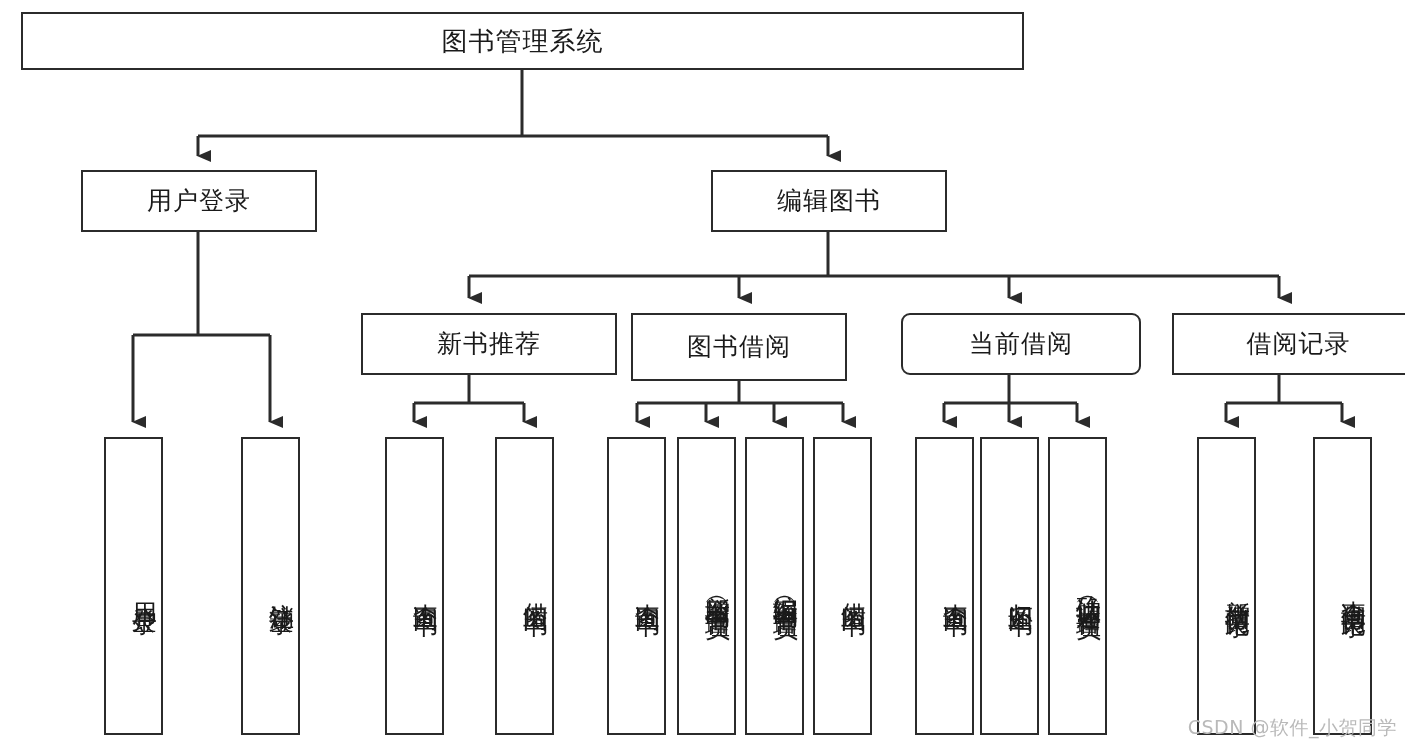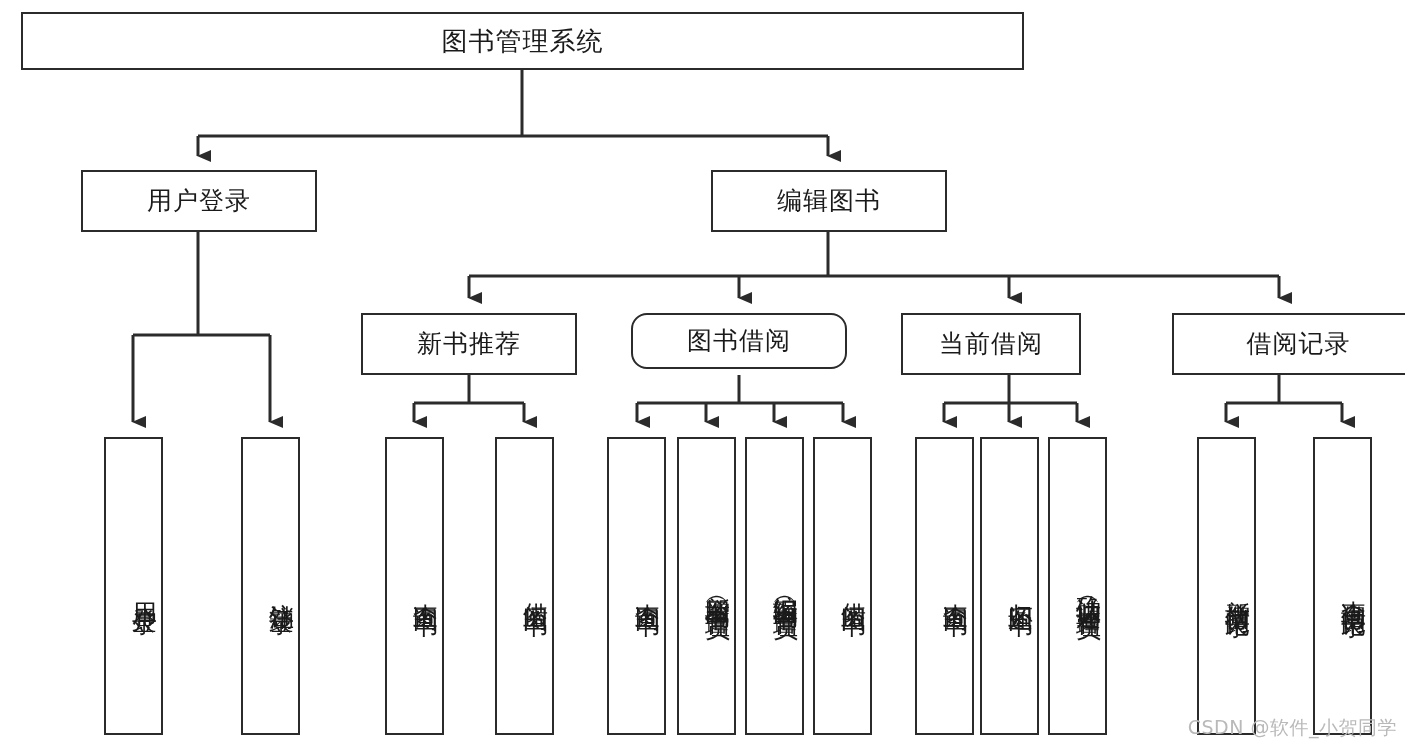"新书推荐" div.node { width: 216px -> 256px }
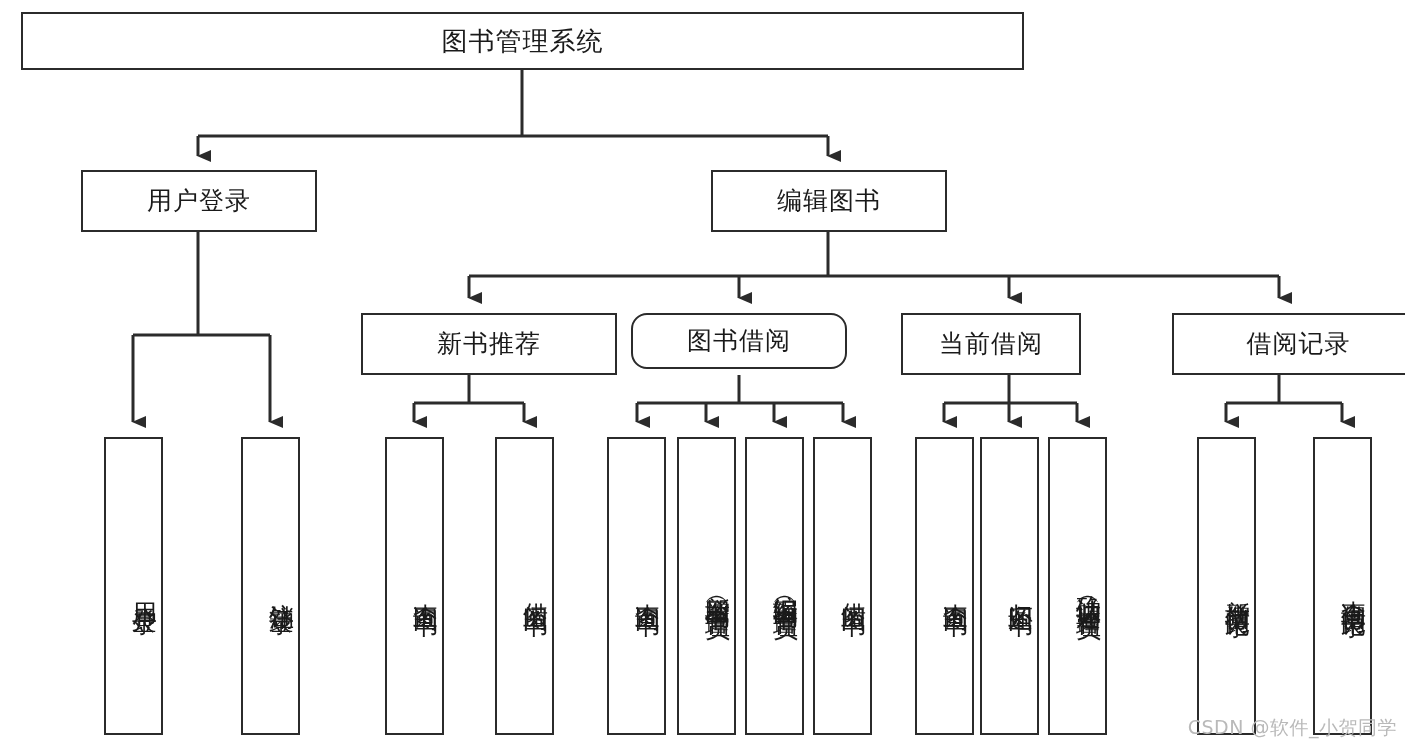"图书借阅" div.node { border-radius: 16px -> none; height: 56px -> 68px }
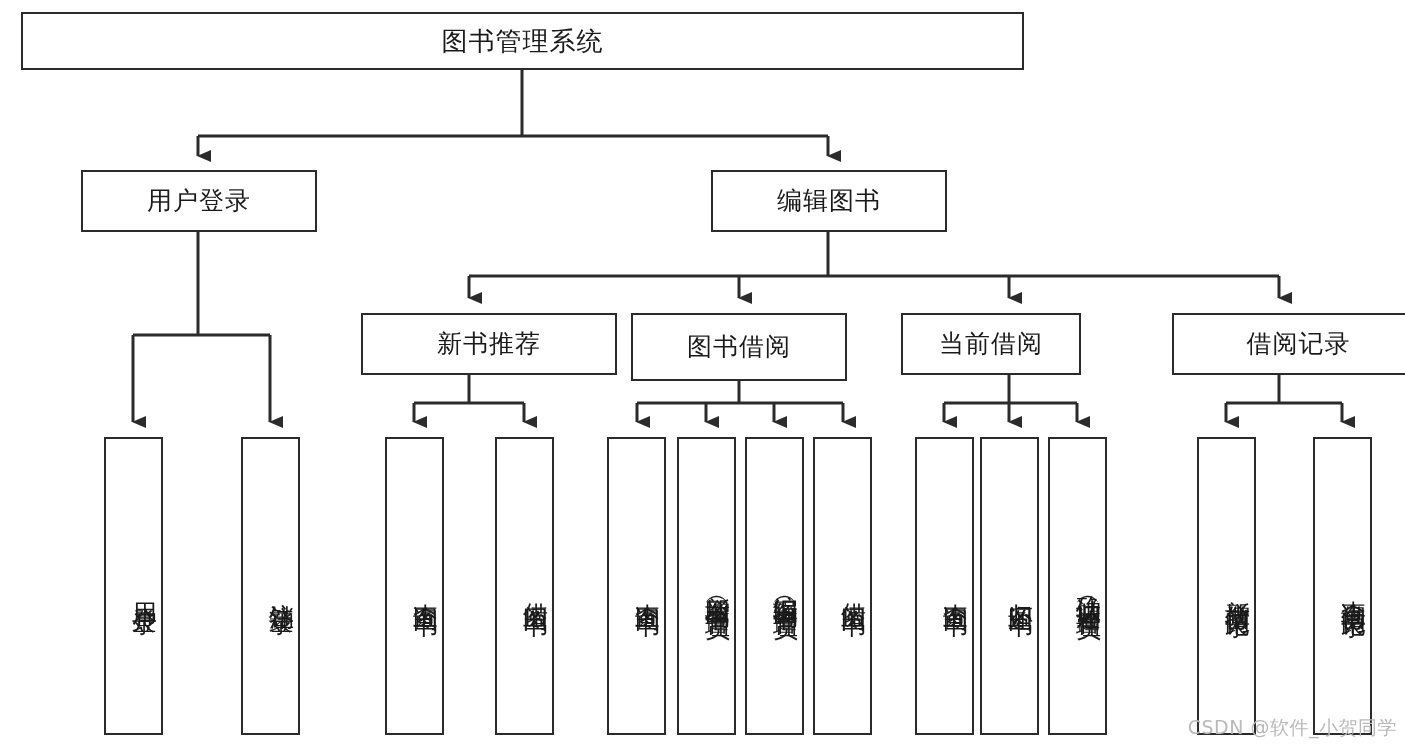"当前借阅" div.node { border-radius: none -> 9px; width: 180px -> 240px }
